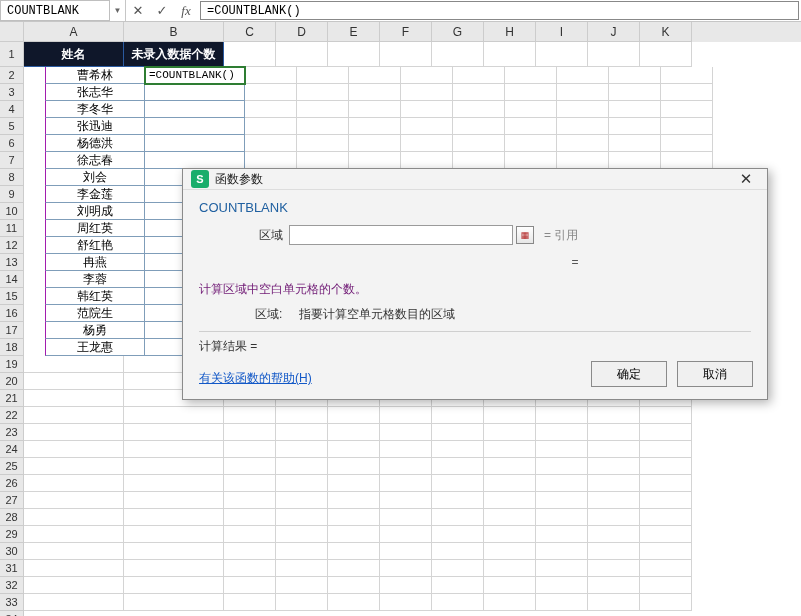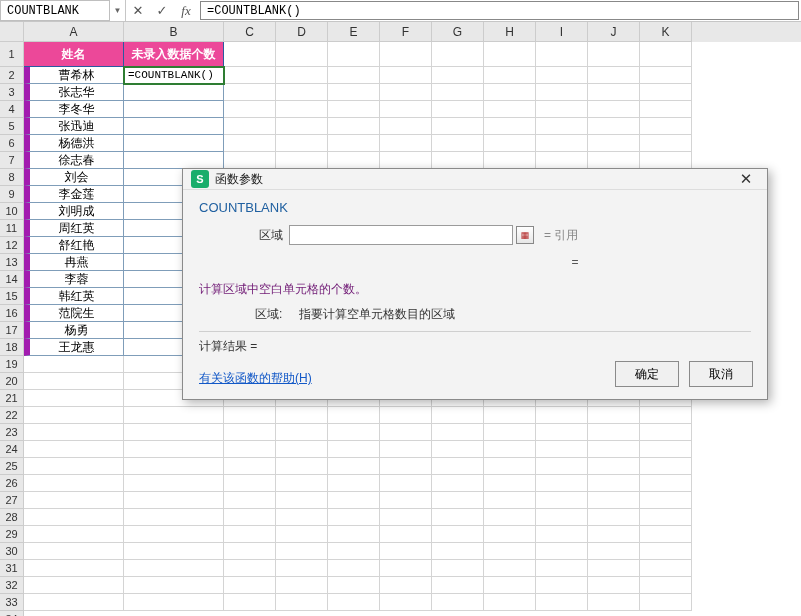"姓名" .hdr-cell { background: #ec4899 -> #0f172a }
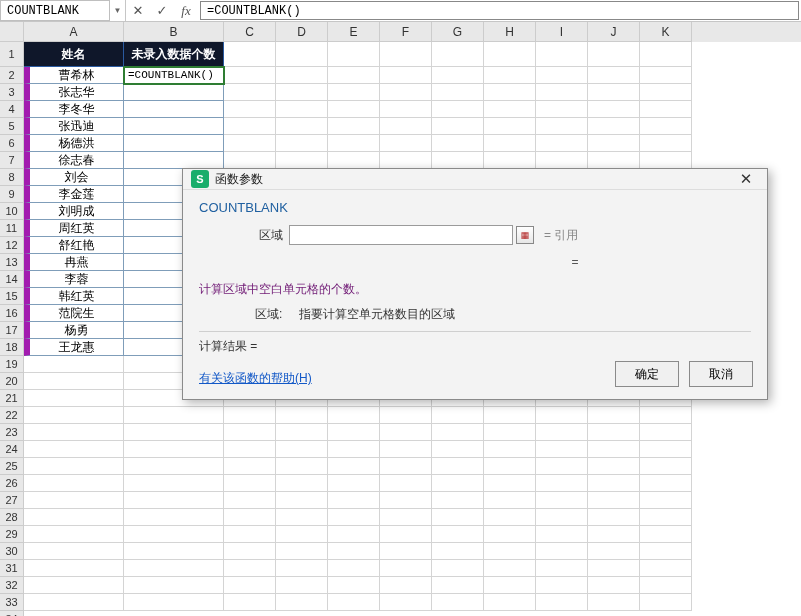"曹希林" .data-a { border-left: 6px solid #a21caf -> 1px solid #a21caf; margin-left: none -> 21px }
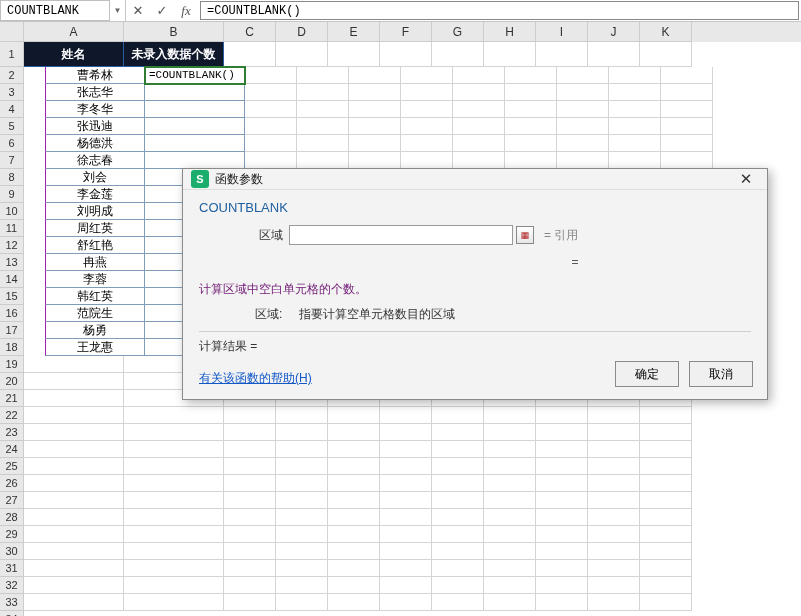"确定" .btn { width: 64px -> 76px }
